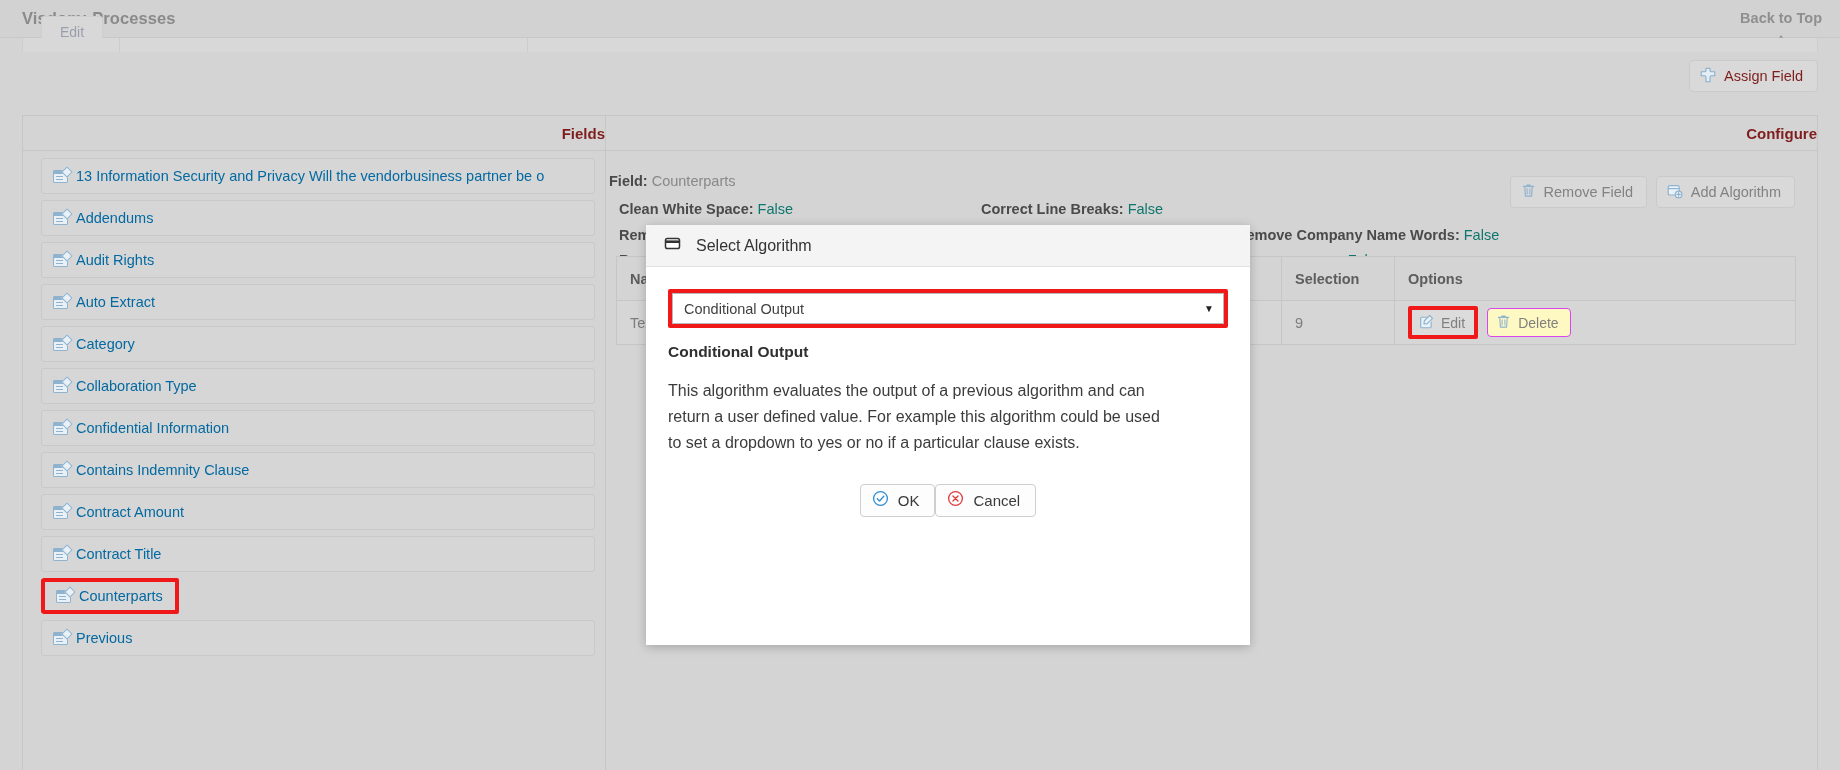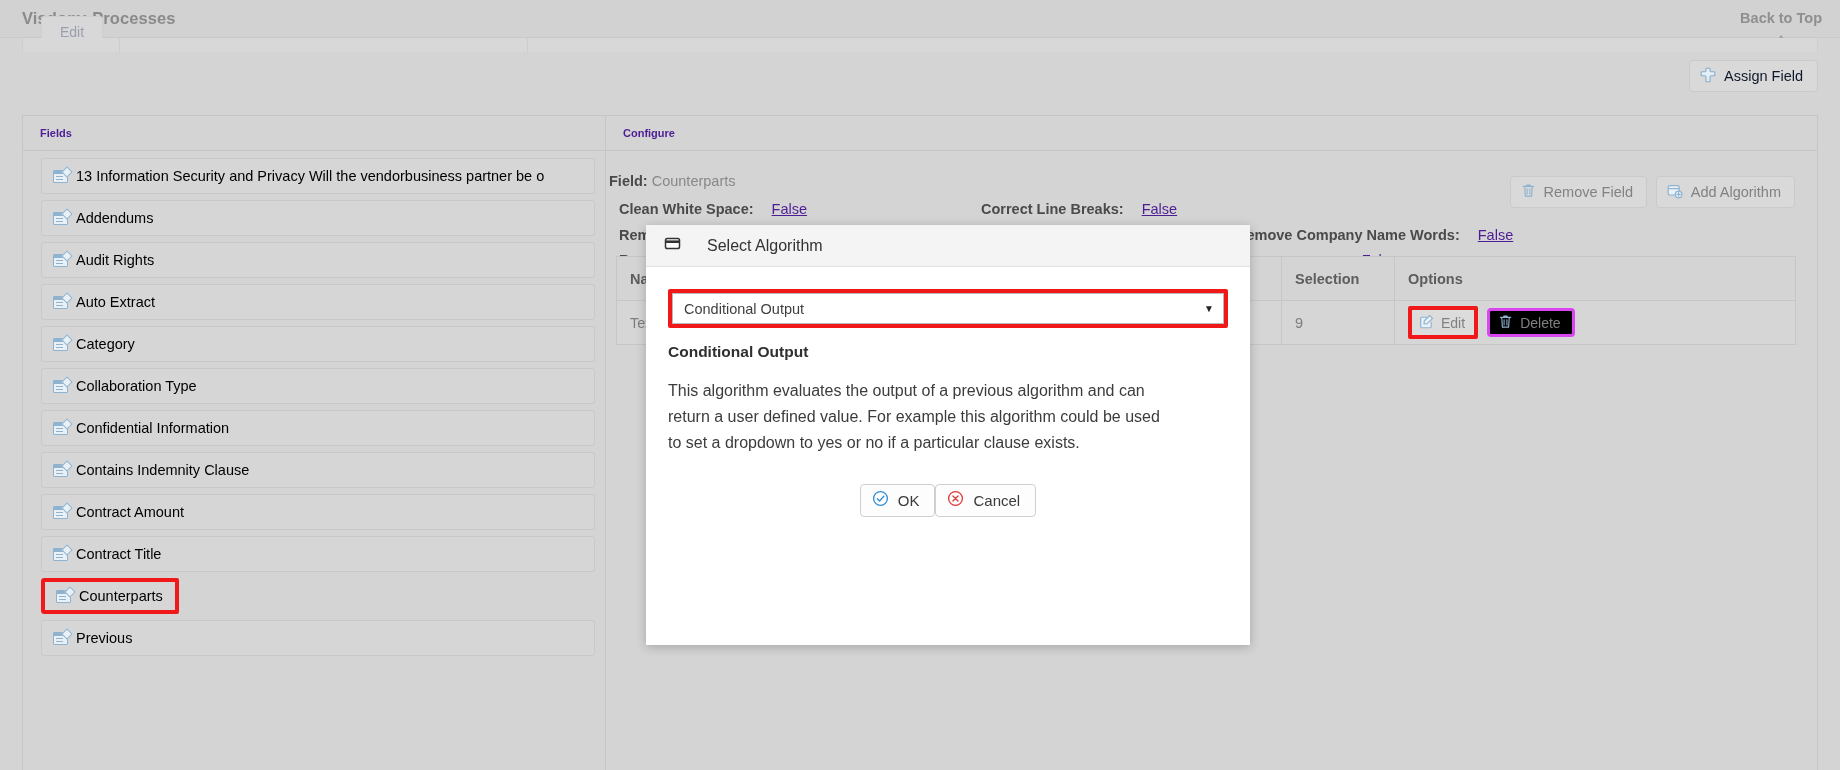"Assign Field" #assign-field { color: #0f172a -> #7f1d1d }
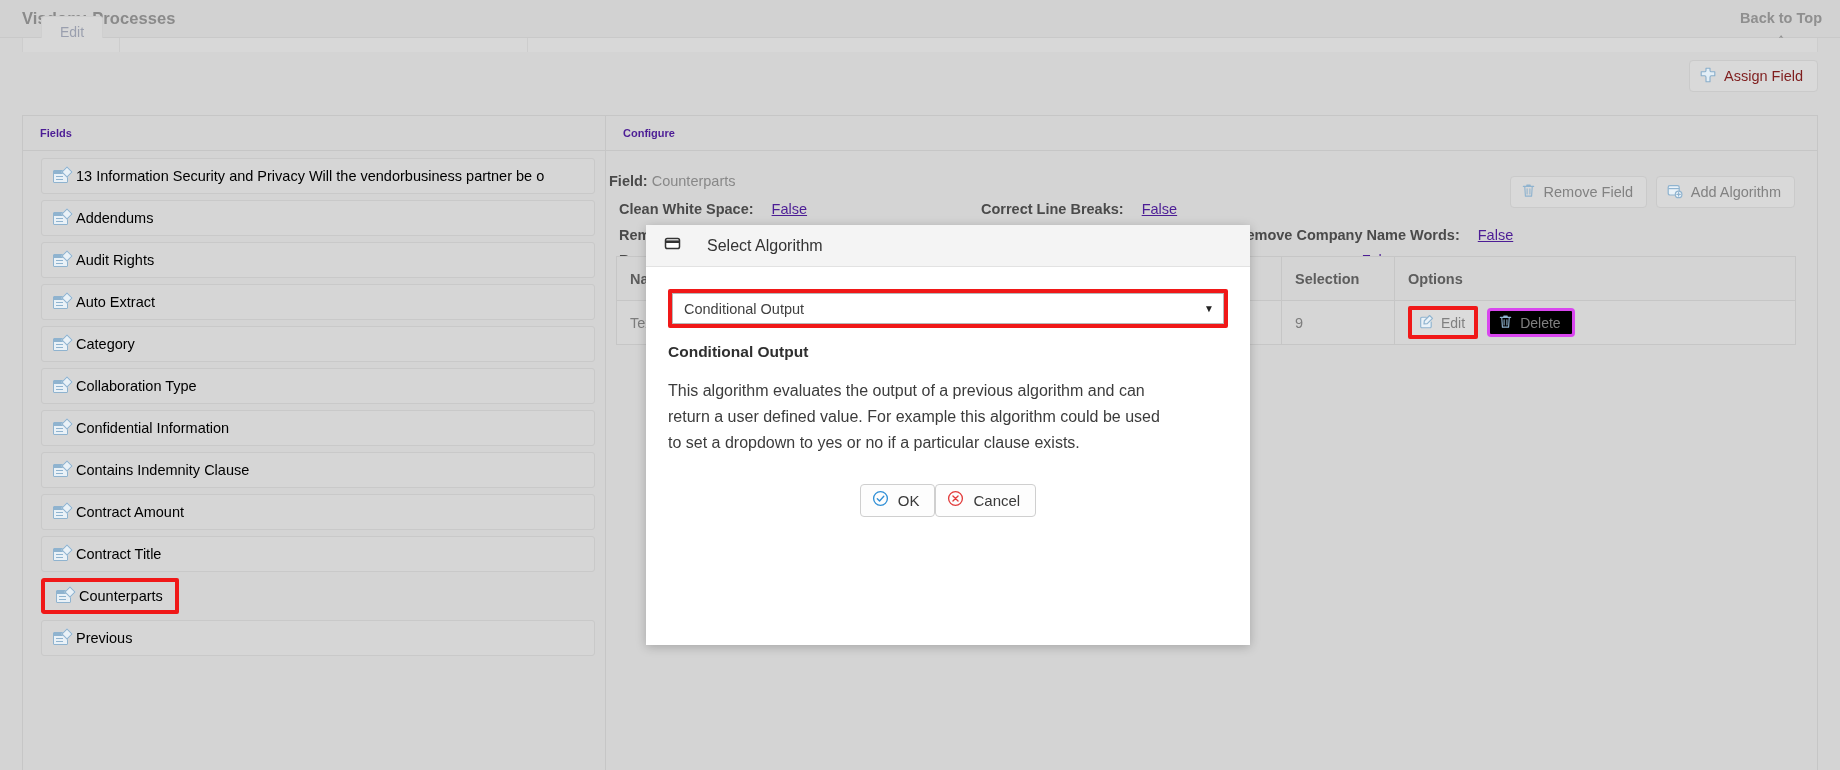"Fields" .panel-head { color: #4c1d95 -> #7f1d1d; font-size: 11px -> 15px; text-align: none -> right }
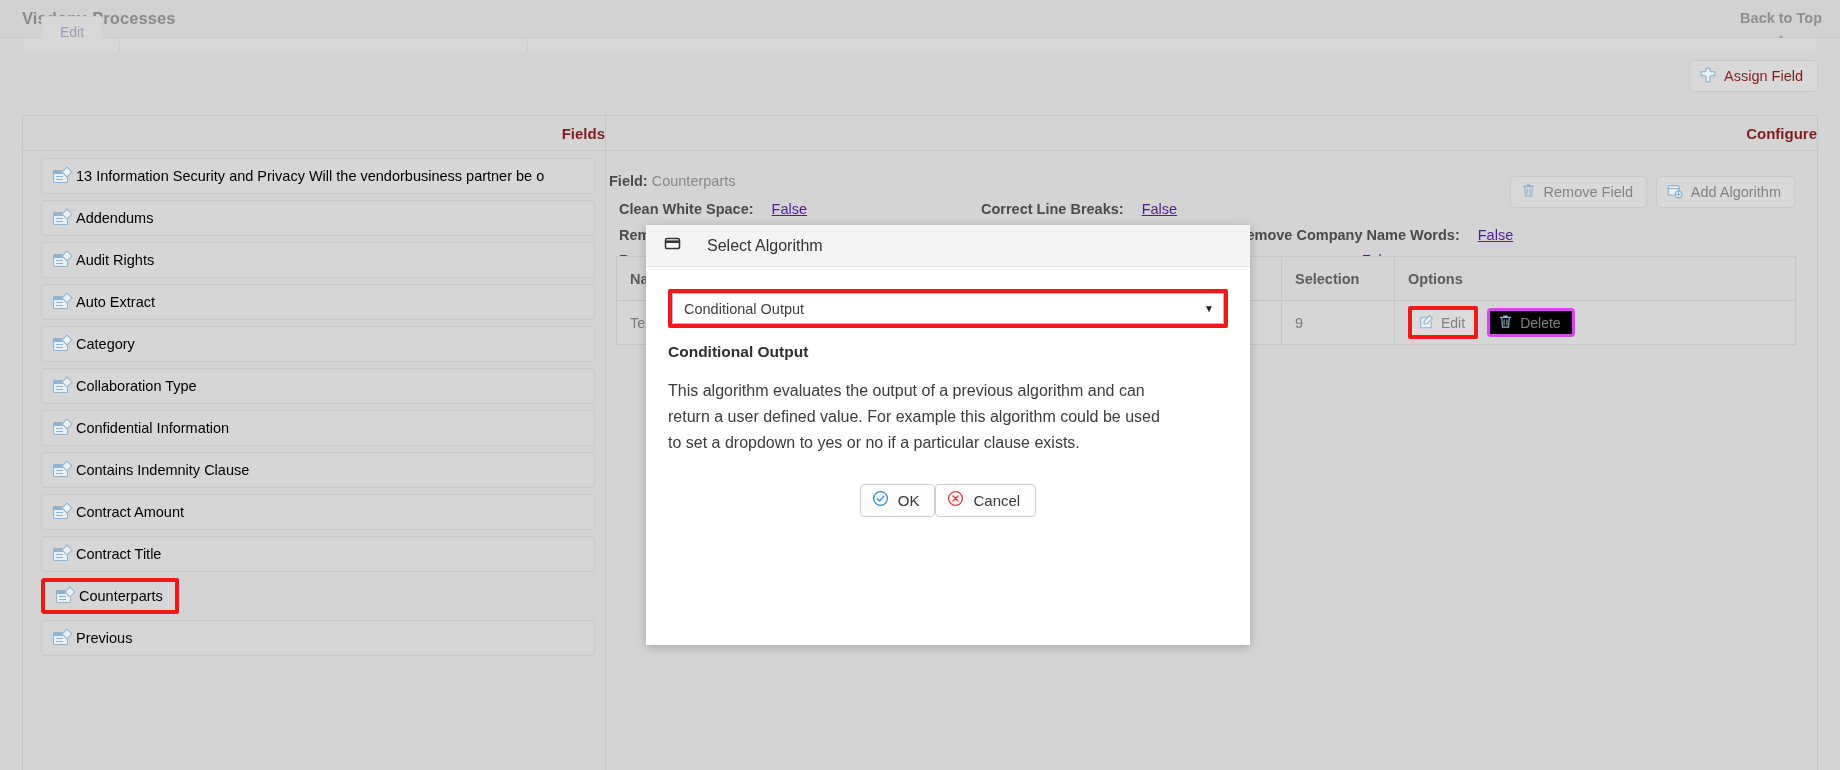"13 Information Security and Privacy" .field-item { color: #000000 -> #0369a1 }
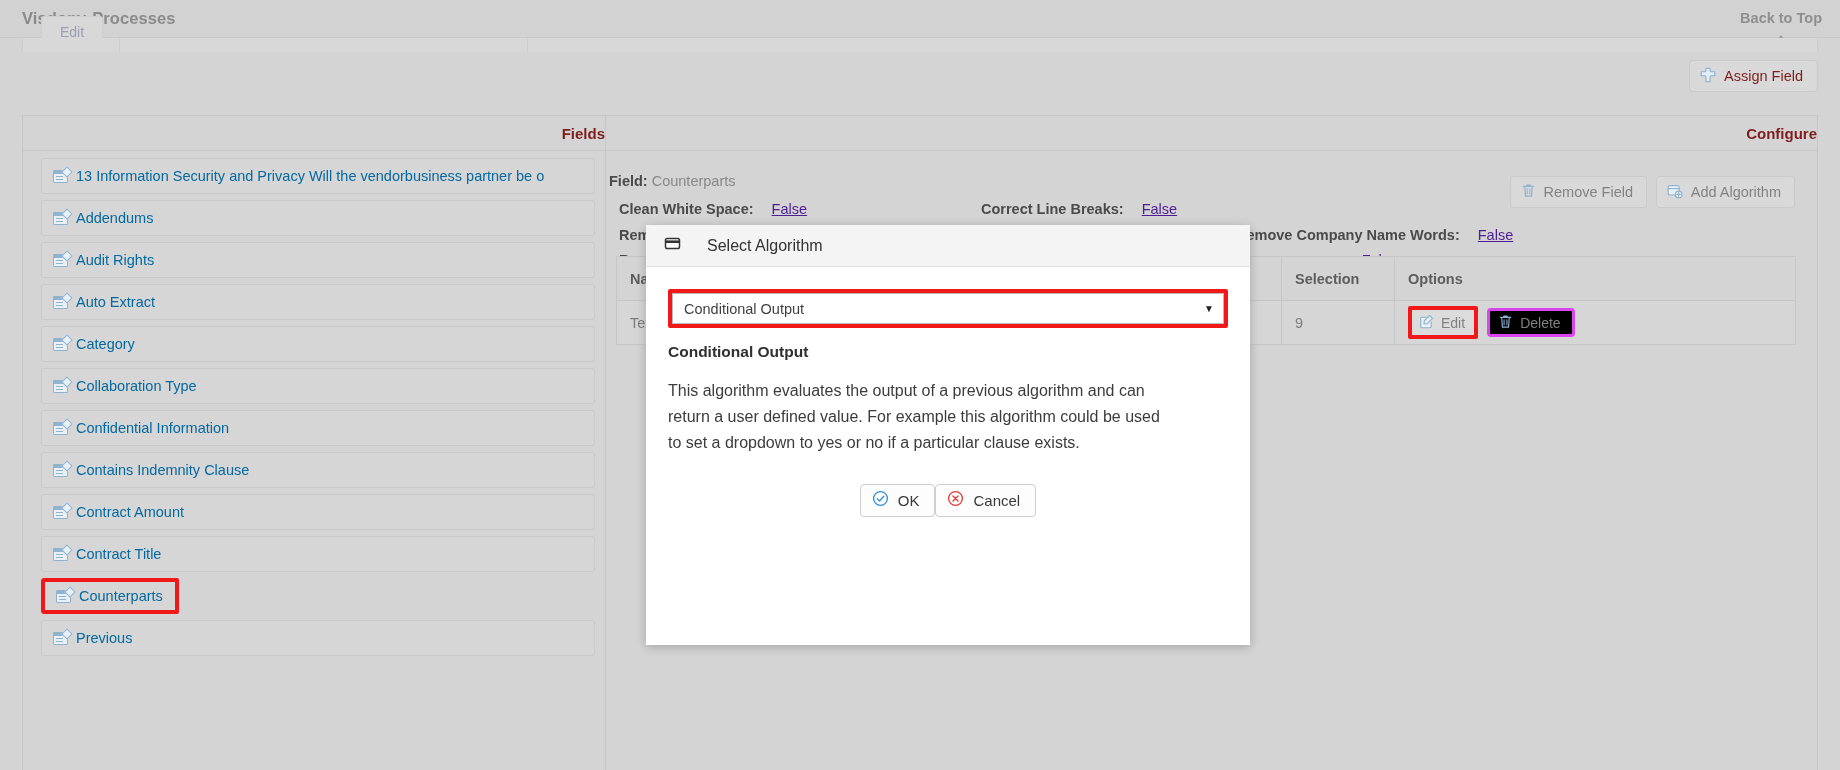"False" .cfg-link { color: #4c1d95 -> #0f766e; margin-left: 14px -> none; text-decoration: underline -> none }
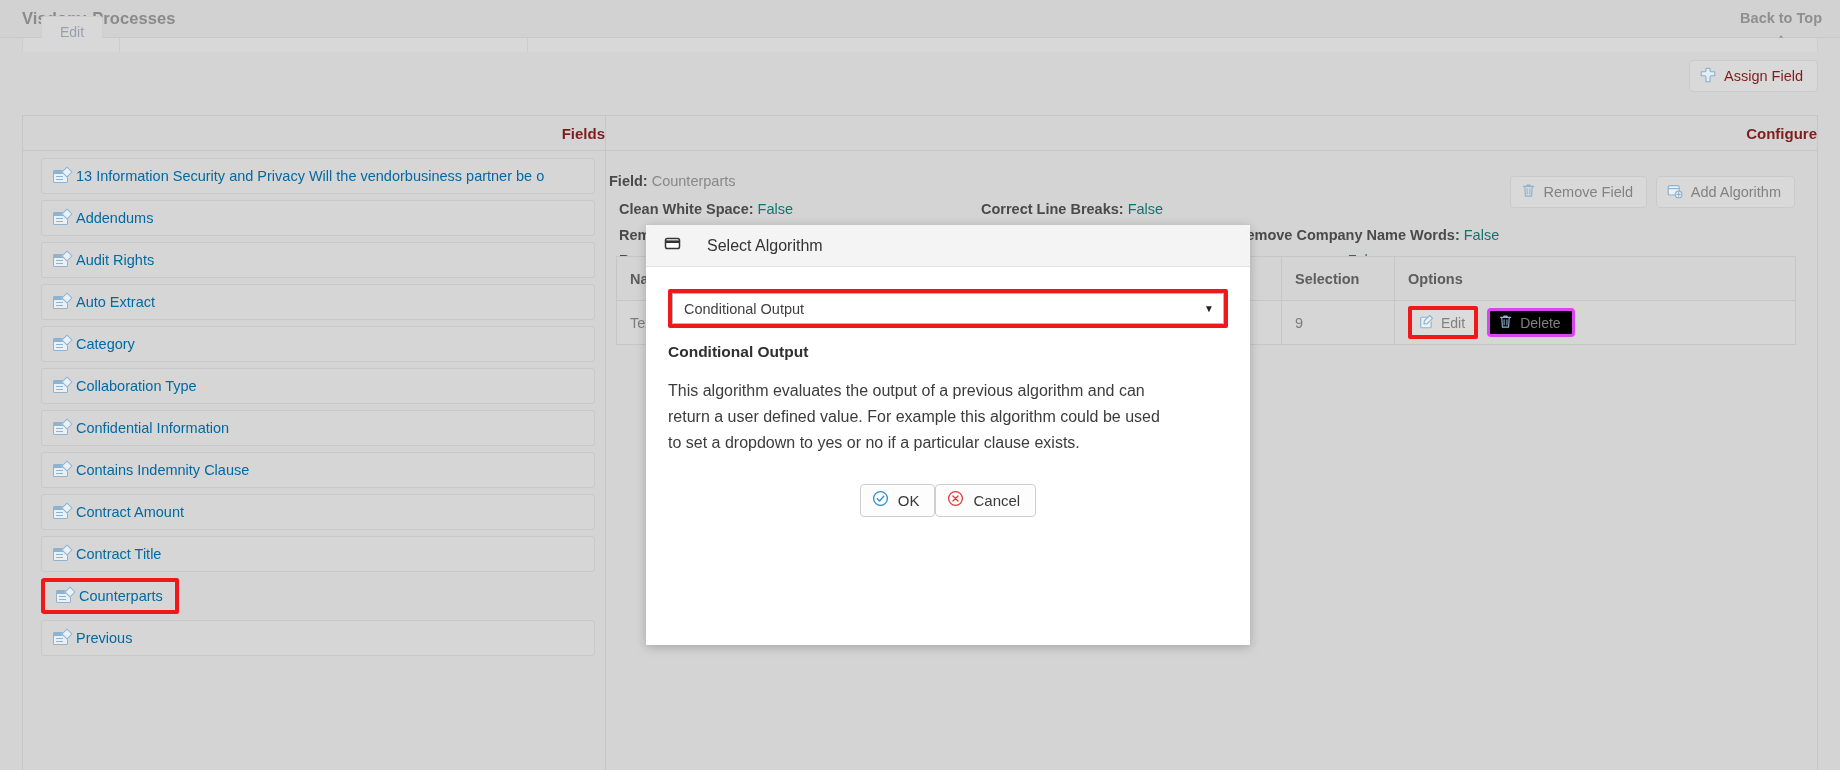"Select Algorithm" #modal-head { gap: 26px -> 15px }
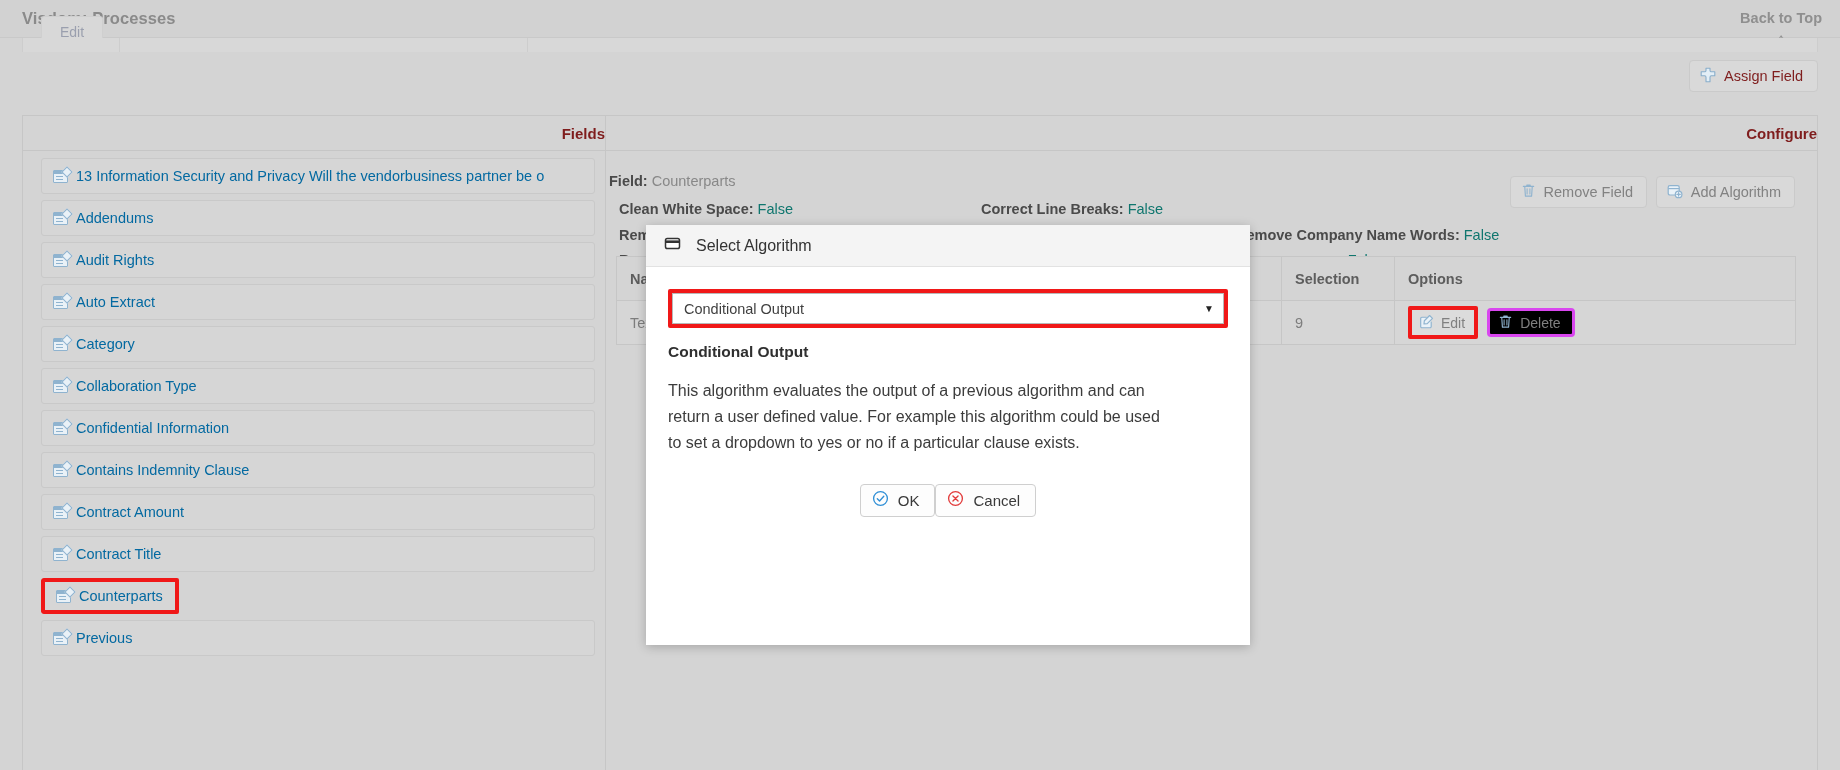"Delete" .opt-btn { background: #000000 -> #fef9c3; border: 3px solid #d946ef -> 1px solid #d946ef }
